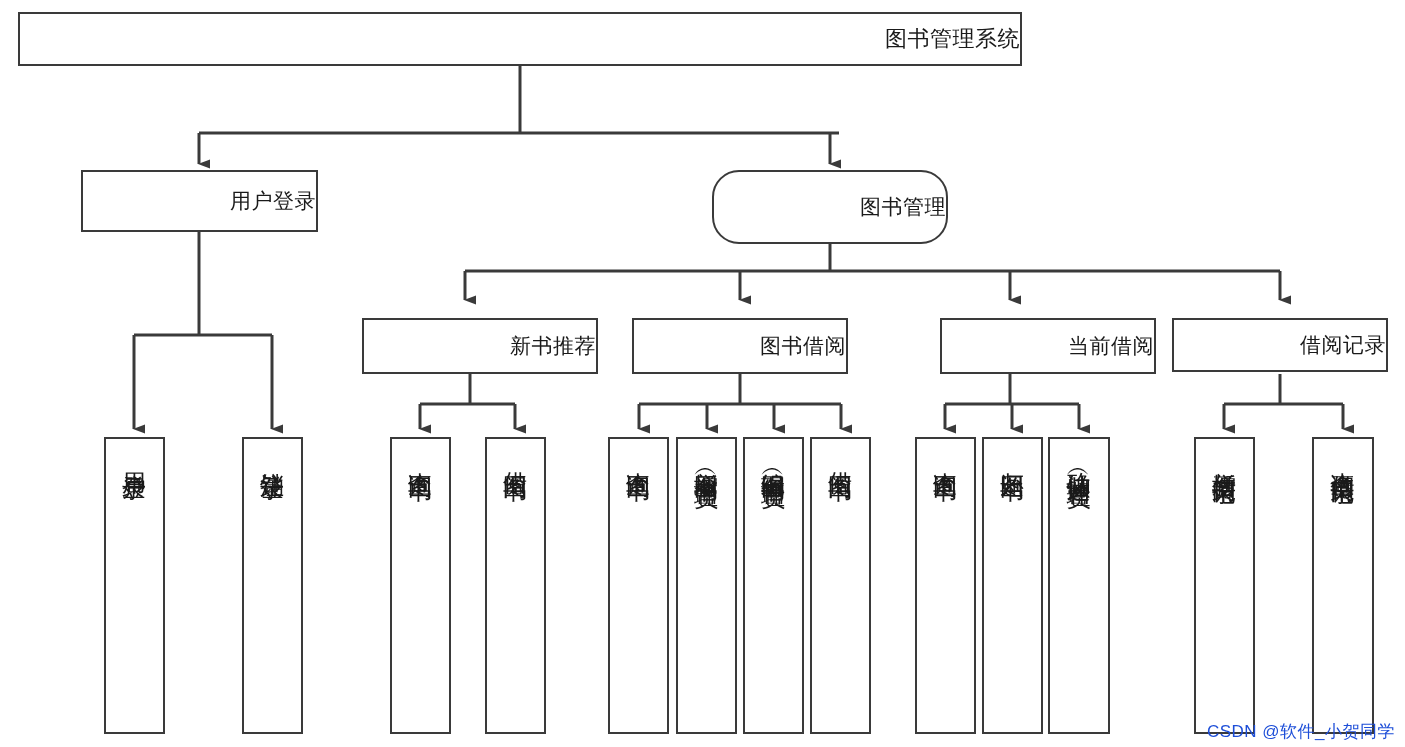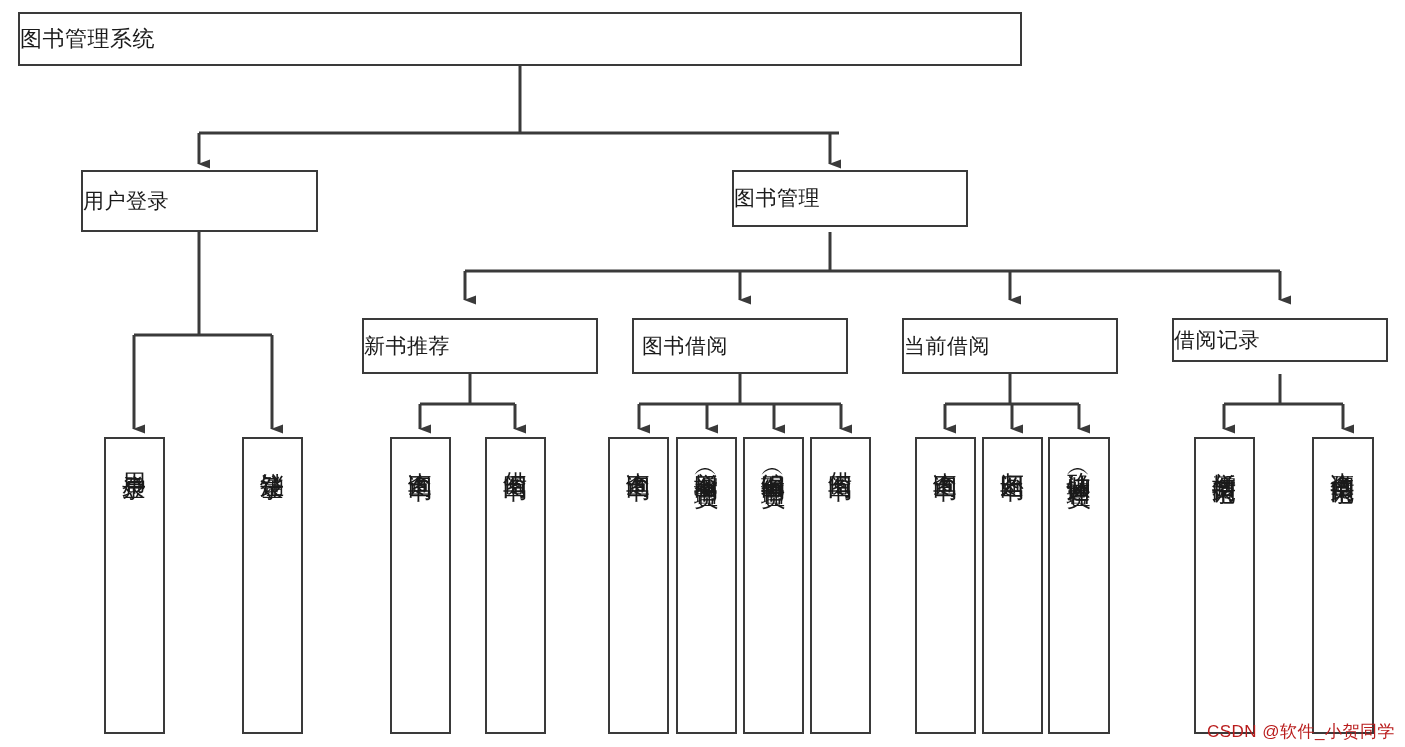"图书管理系统" .node { justify-content: flex-start -> flex-end }
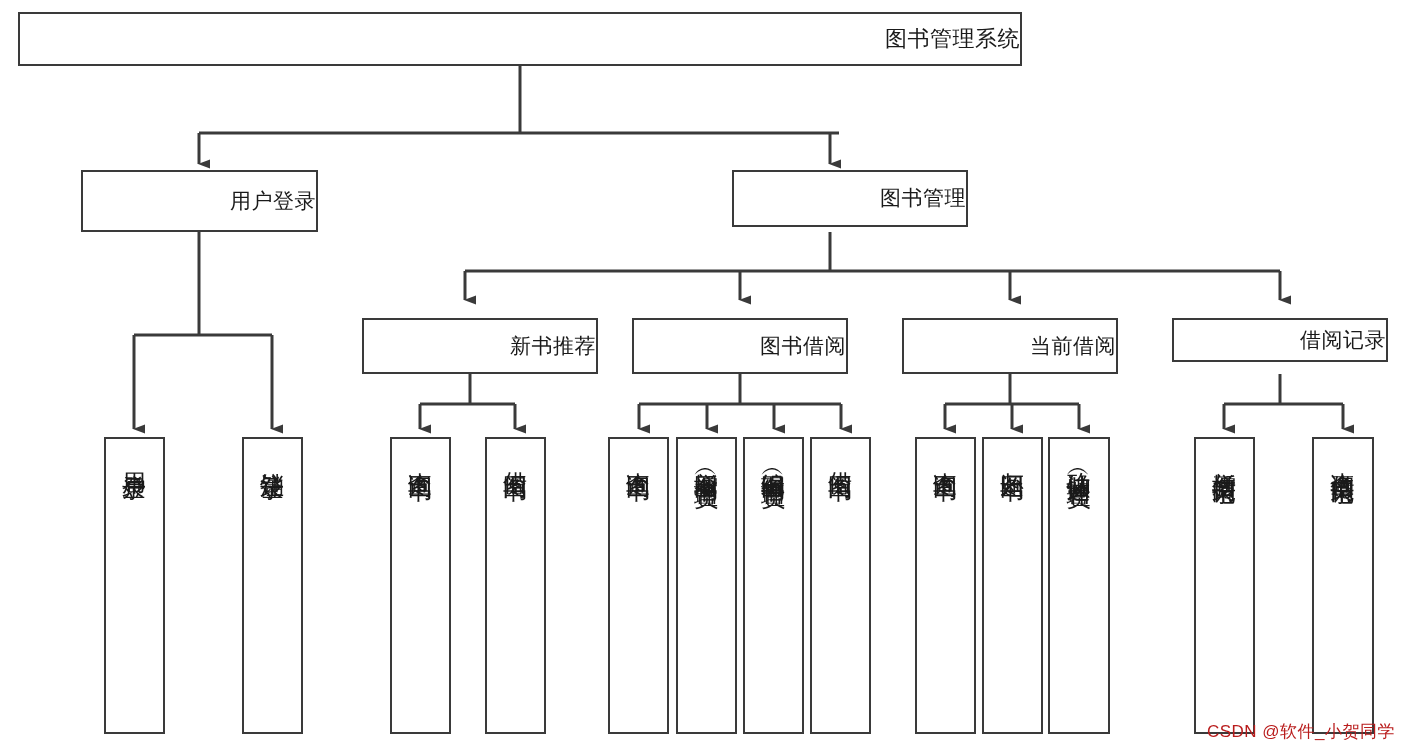"图书管理" div.node { border-radius: none -> 27px; height: 57px -> 74px; left: 732px -> 712px }
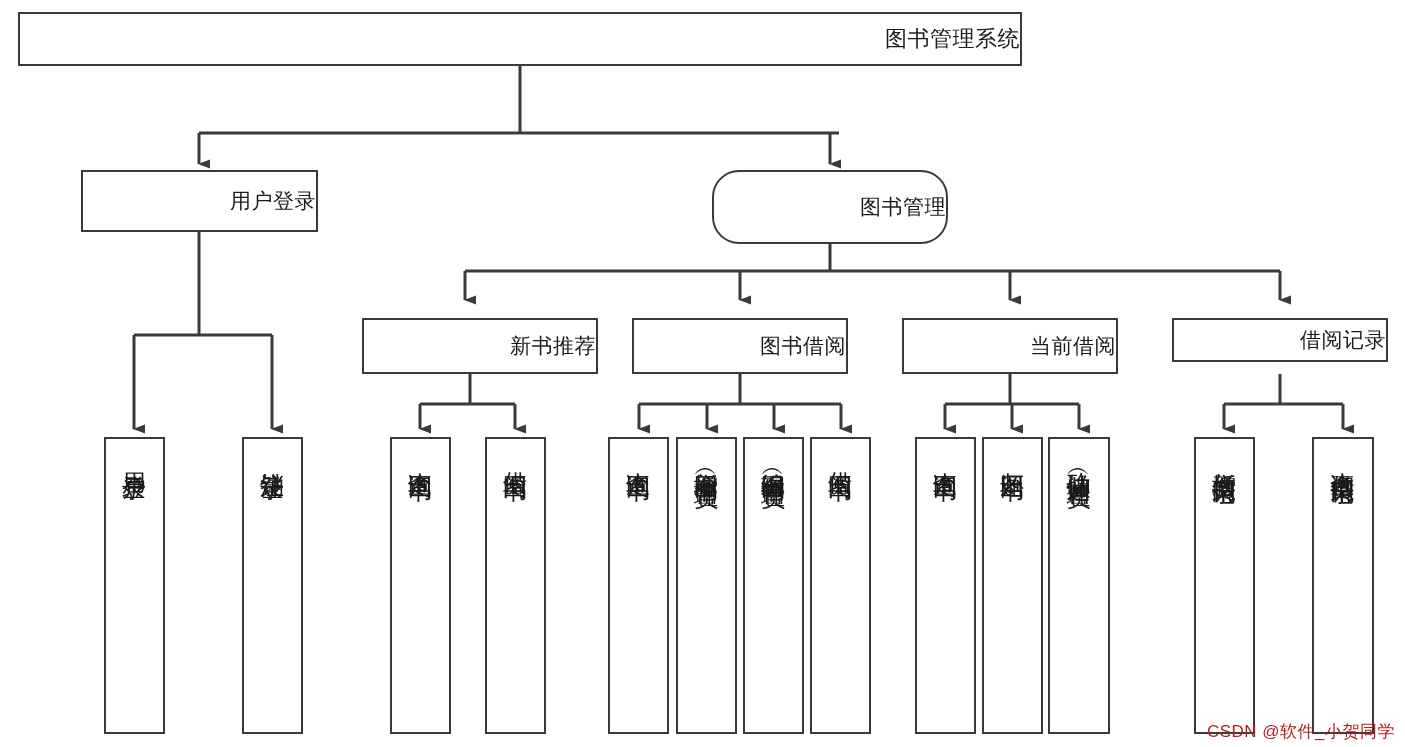"当前借阅" div.node { left: 902px -> 940px }
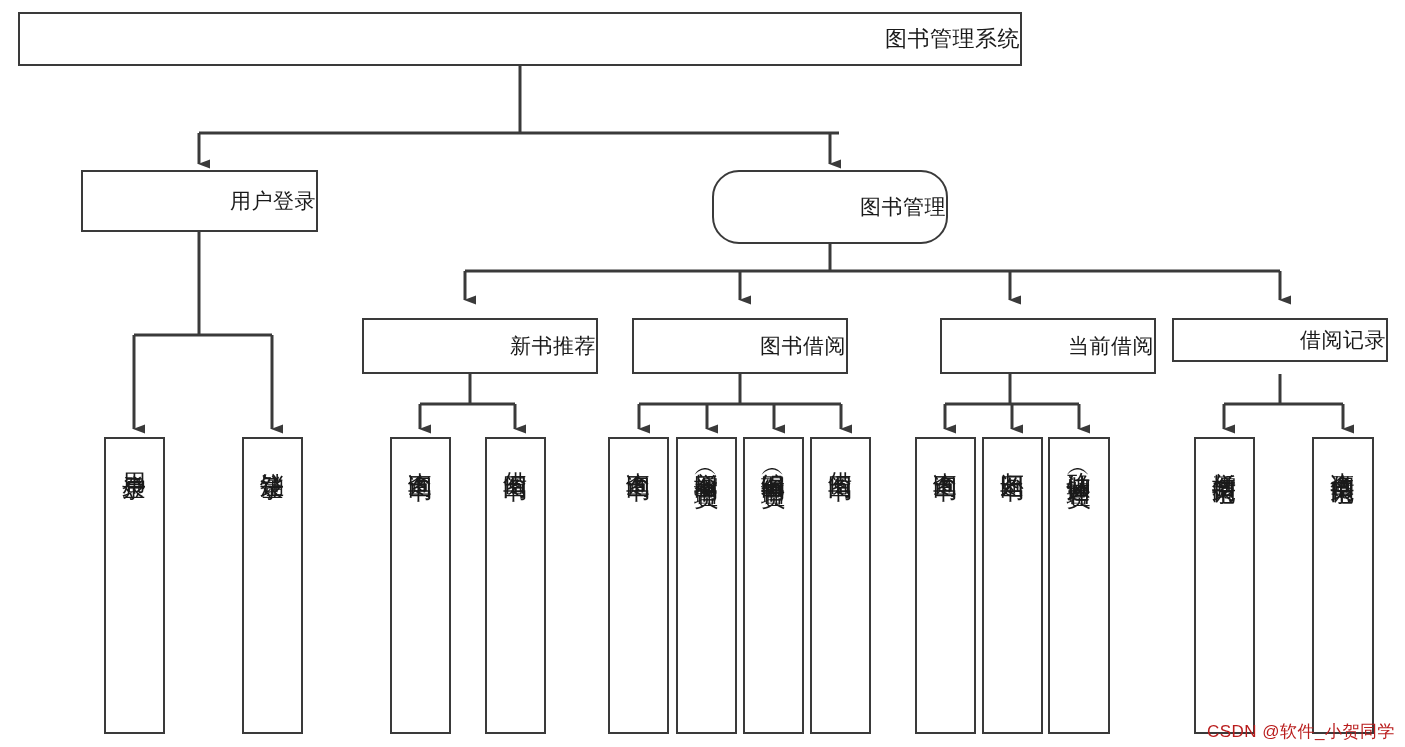"借阅记录" div.node { height: 44px -> 54px }
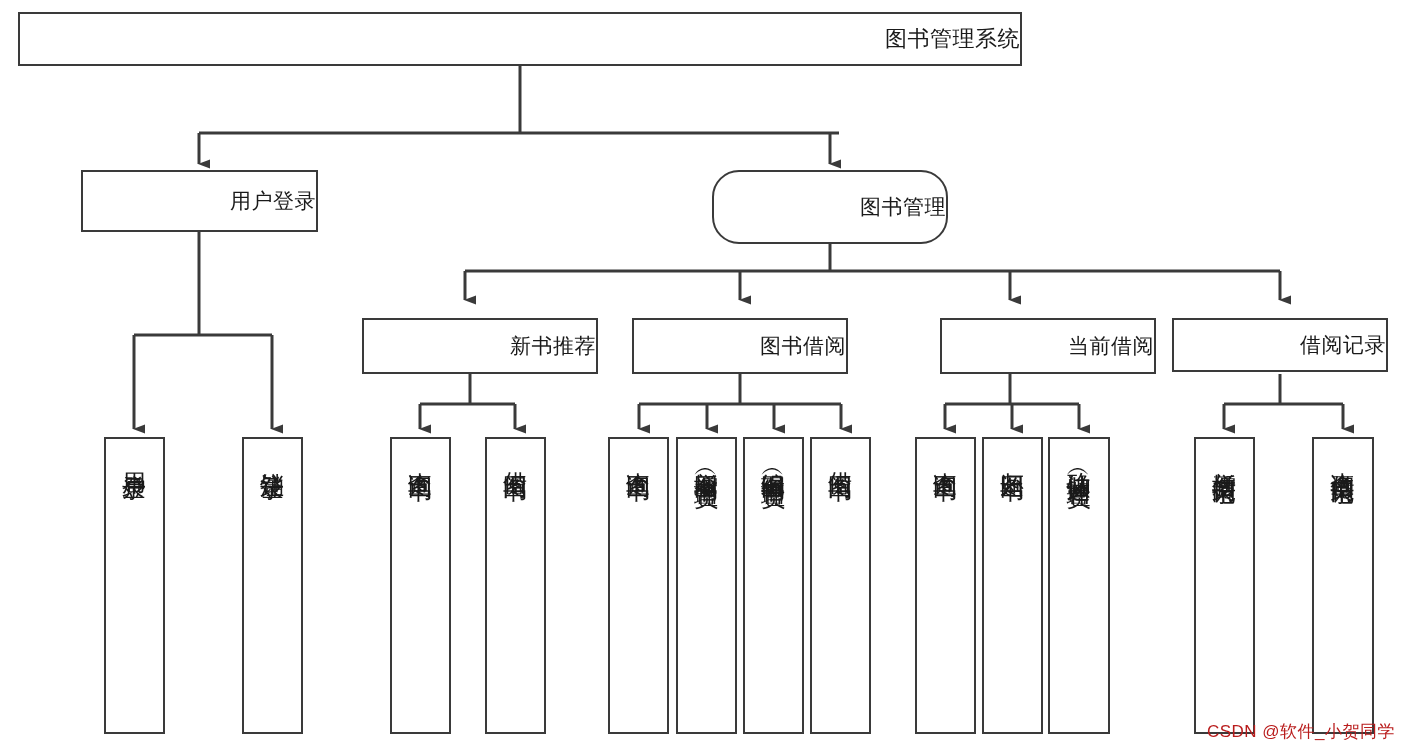"CSDN @软件_小贺同学" .watermark { color: #b91c1c -> #1d4ed8 }
